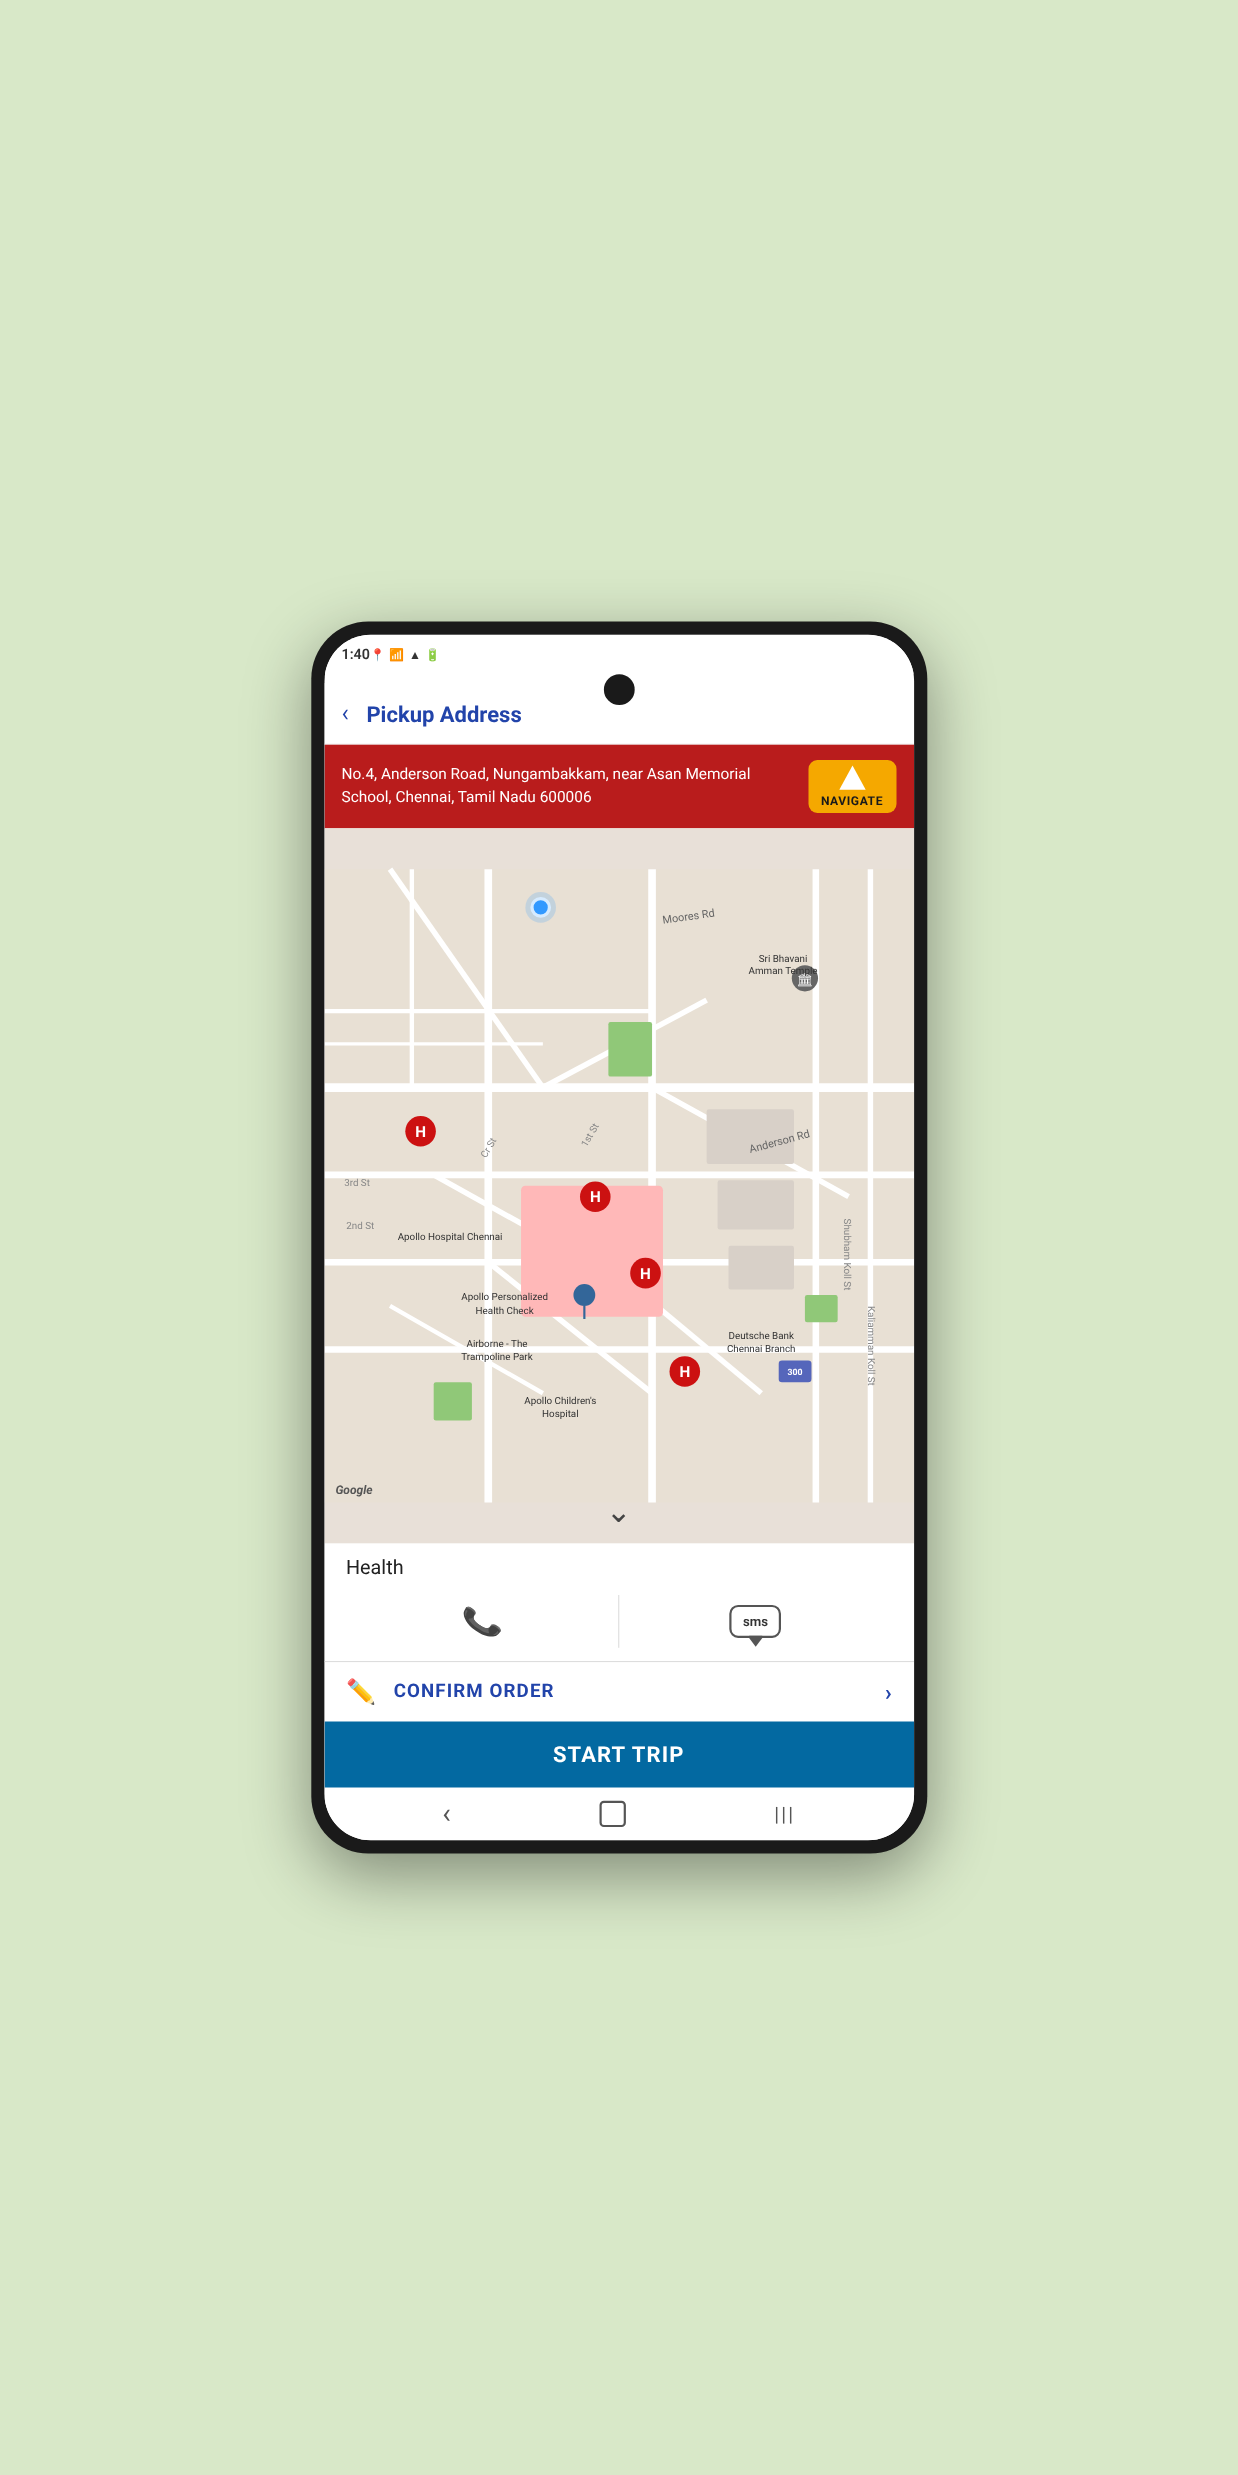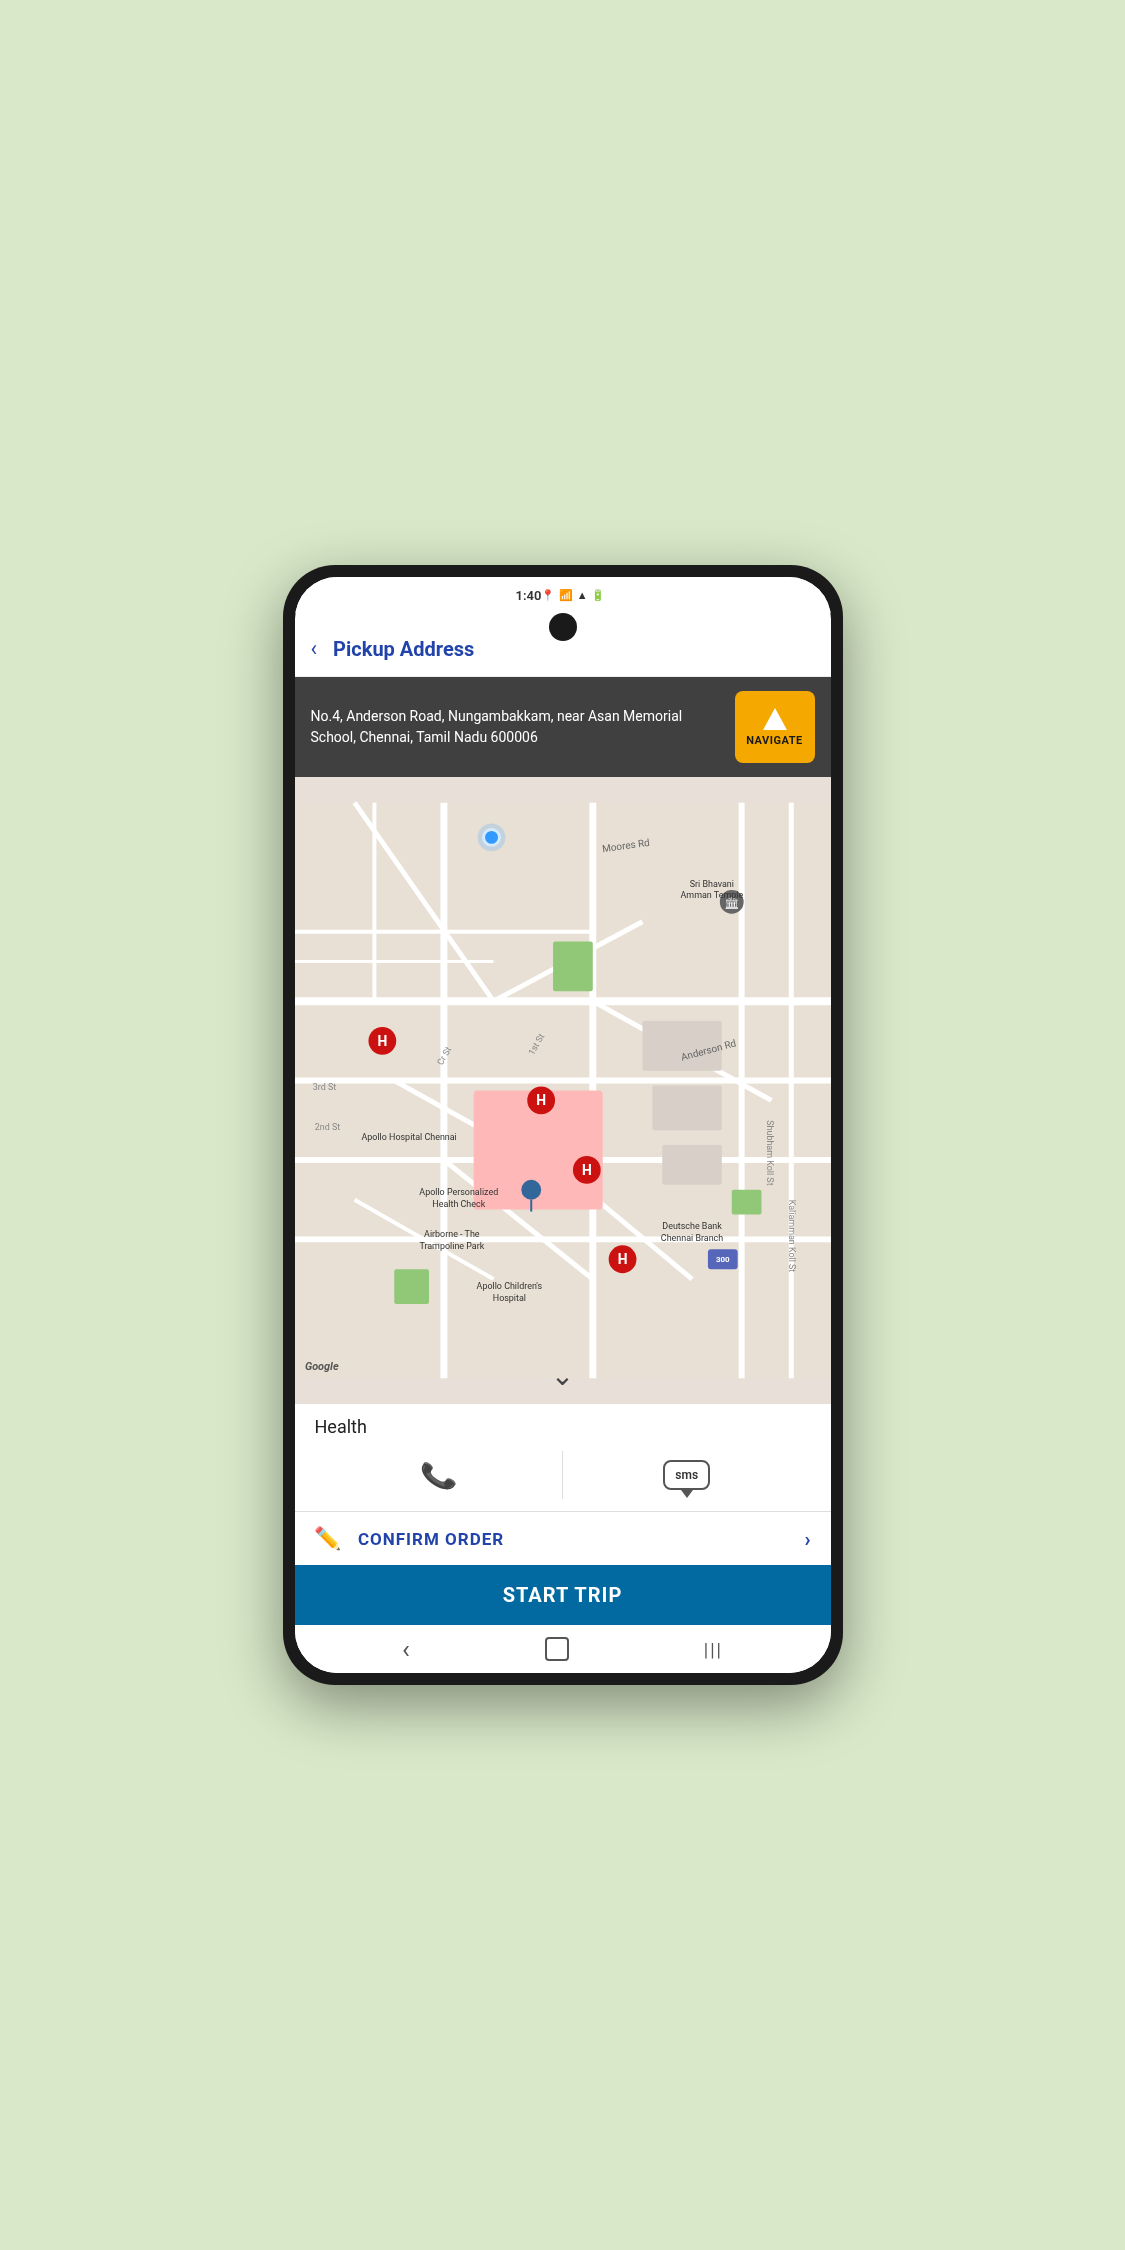"1:40" .status-bar { justify-content: center -> flex-start }
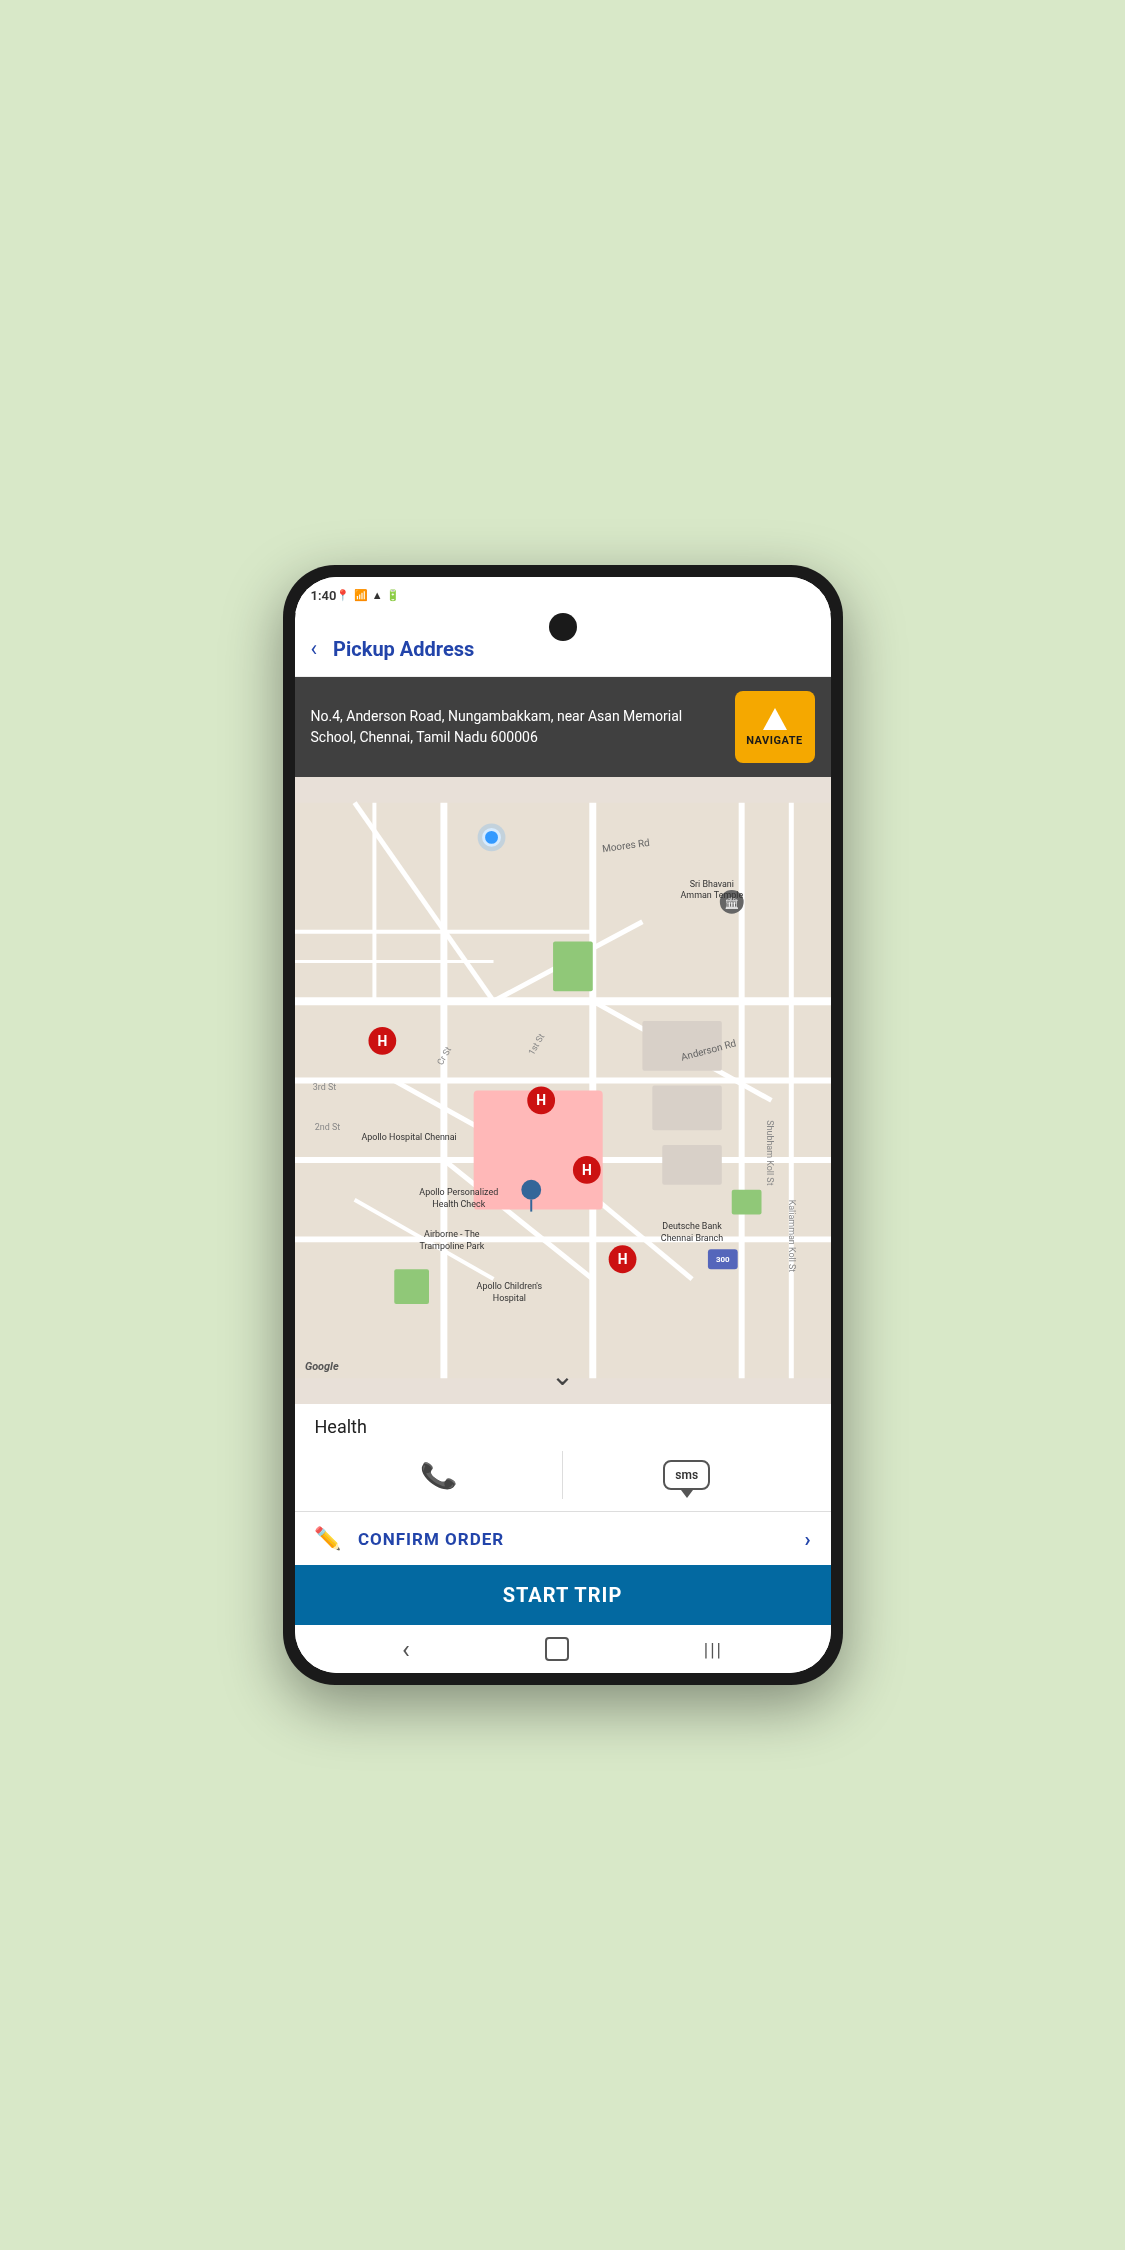"No.4, Anderson Road, Nungambakkam, near" .address-banner { background: #404040 -> #b91c1c }
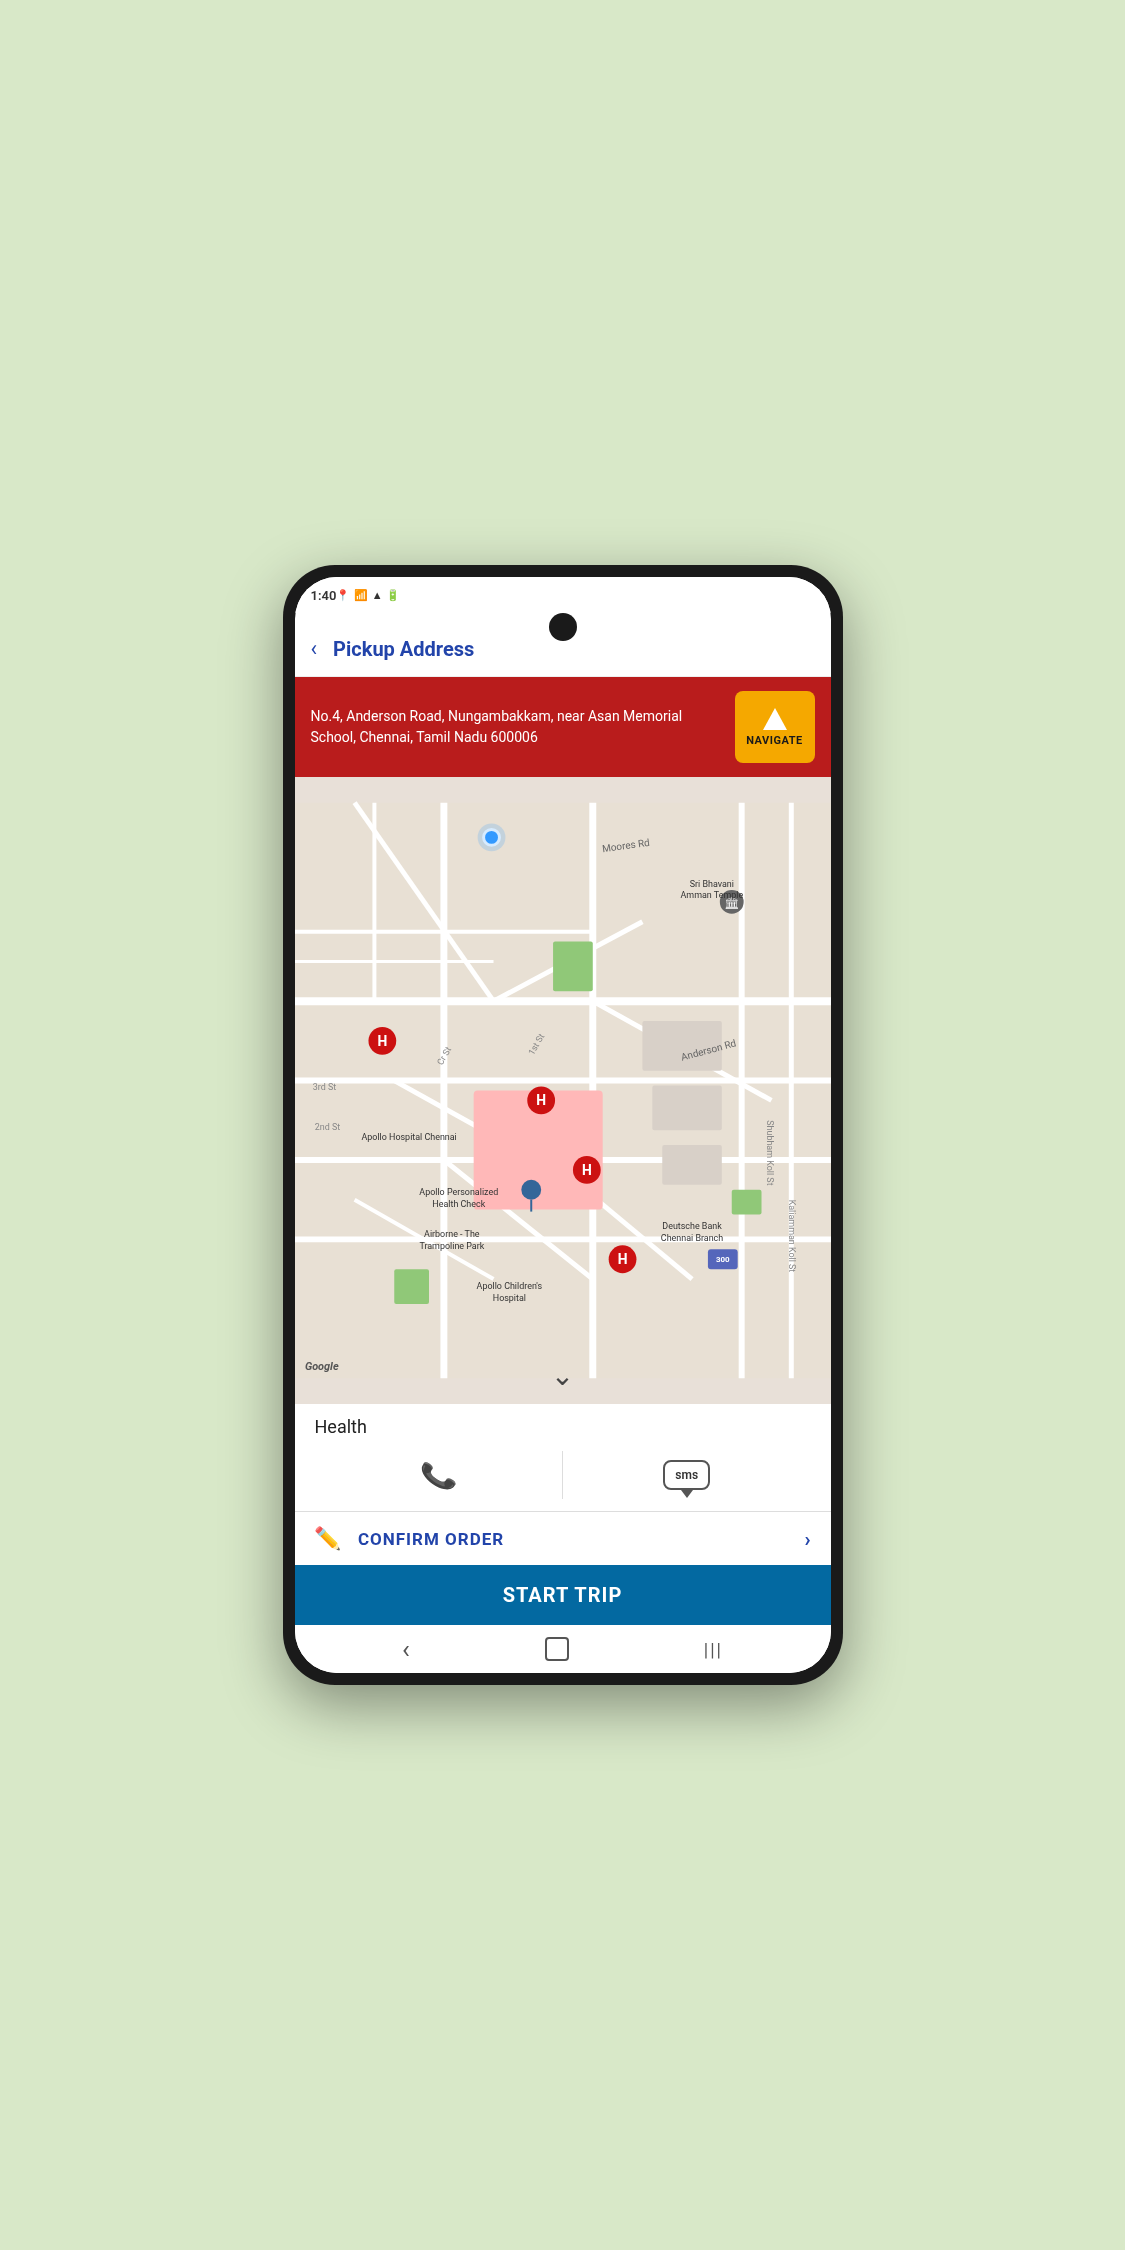"NAVIGATE" .navigate-btn { height: 72px -> 48px }
